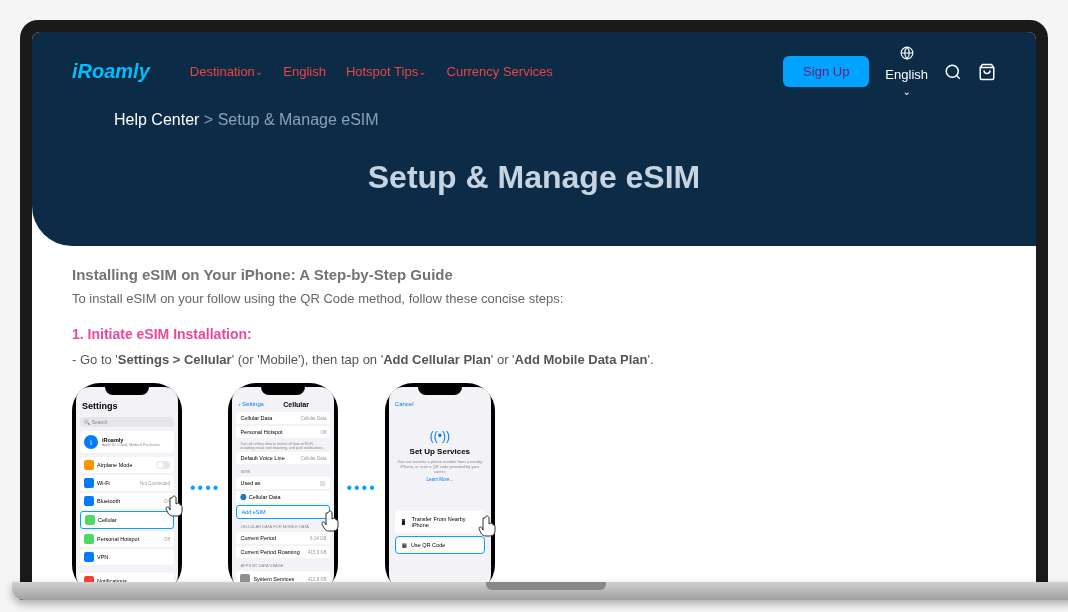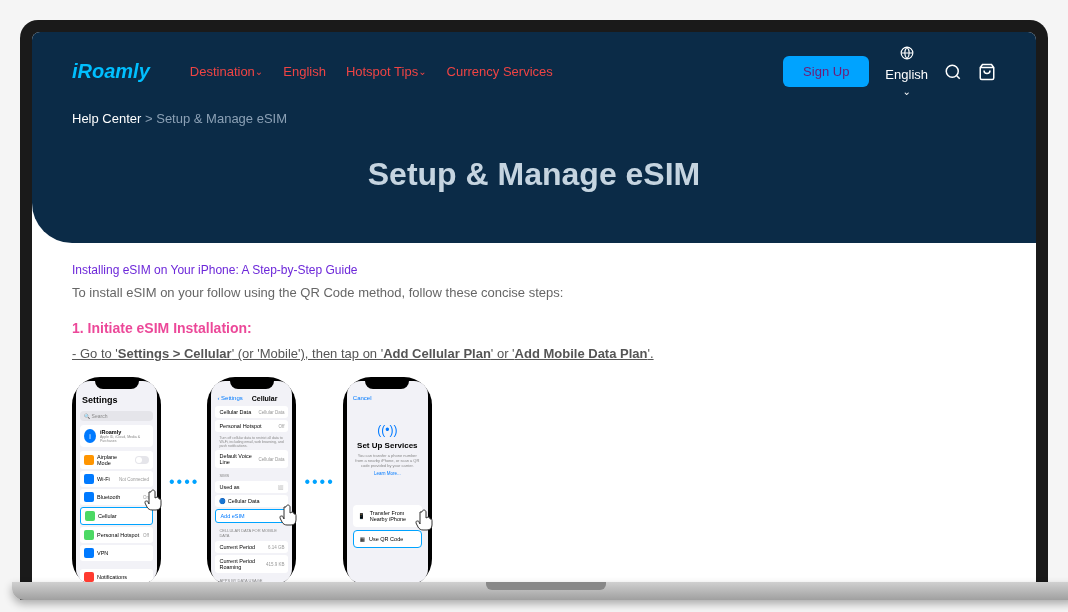"Help Center > Setup &" .breadcrumb { font-size: 13px -> 16px; margin-left: none -> 42px }
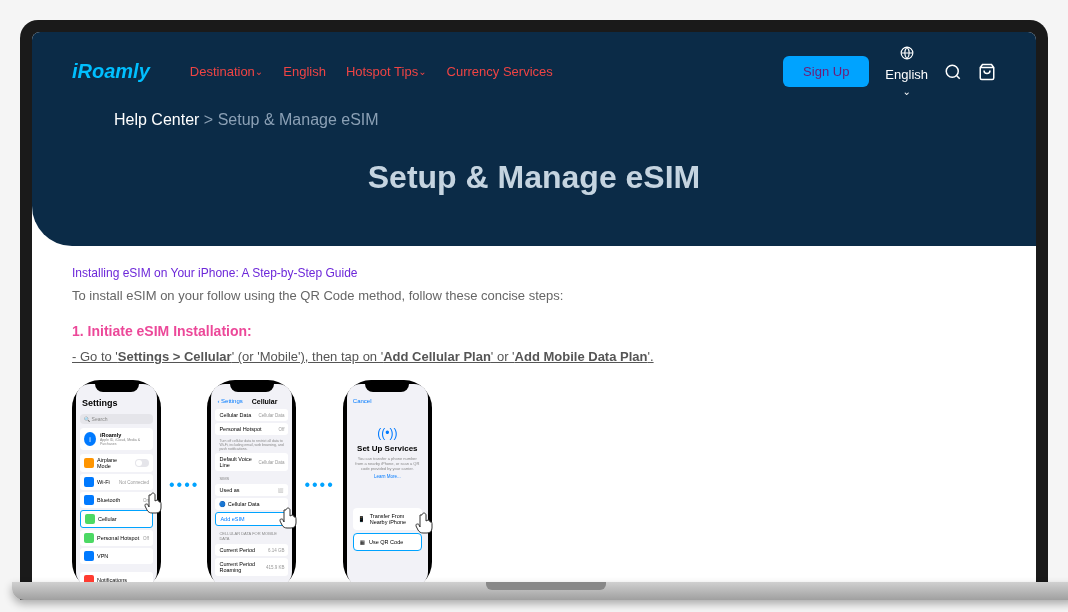"Installing eSIM on Your iPhone:" .section-title { color: #6d28d9 -> #737373; font-size: 12px -> 15px; font-weight: 400 -> 700 }
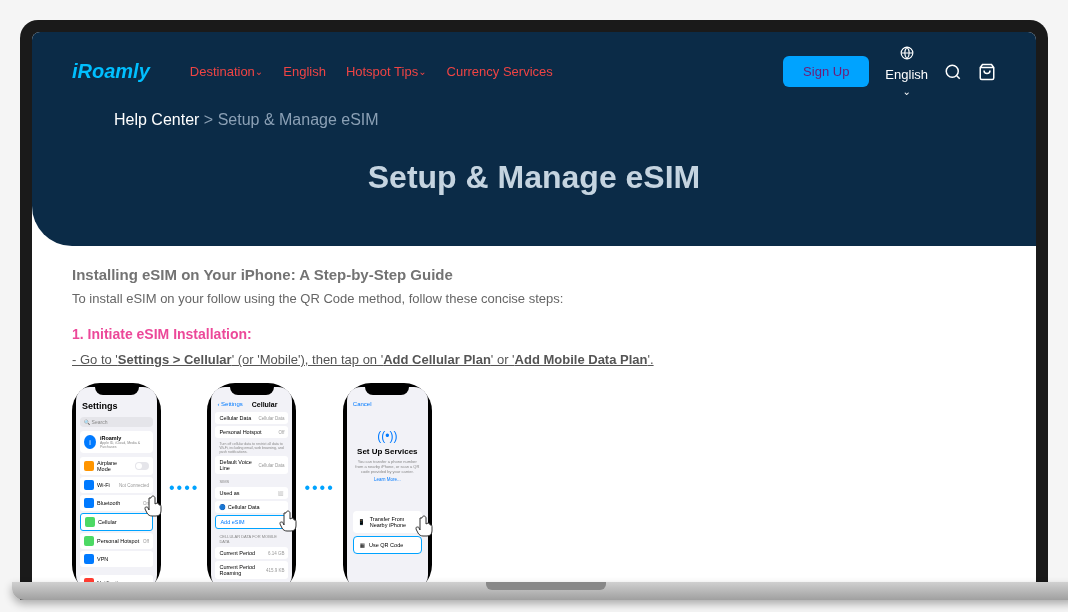"- Go to 'Settings >" .step-text { text-decoration: underline -> none }
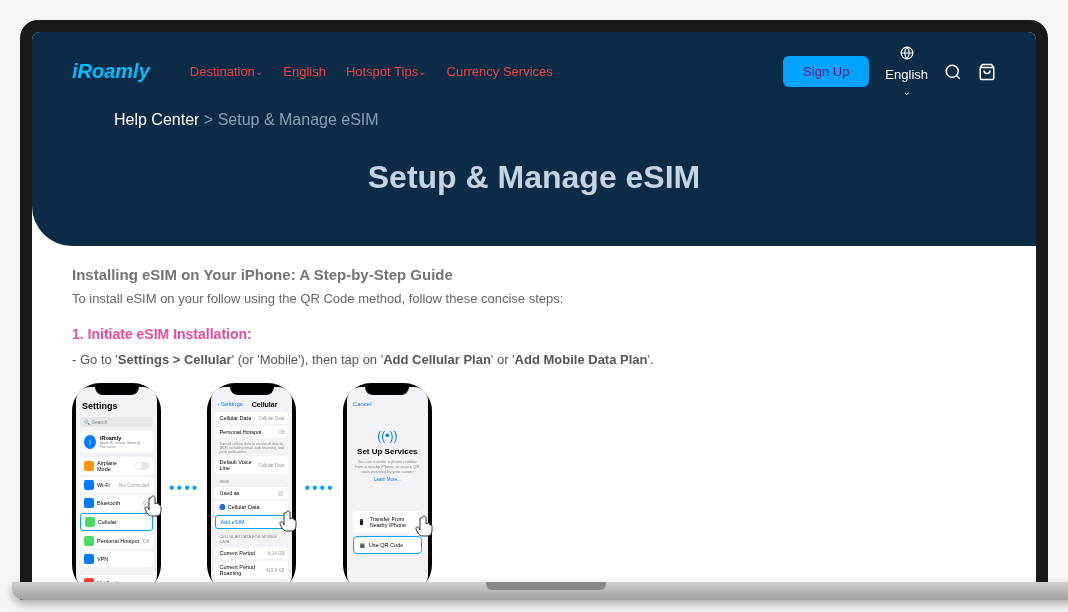"Settings" .phone { width: 89px -> 110px }
